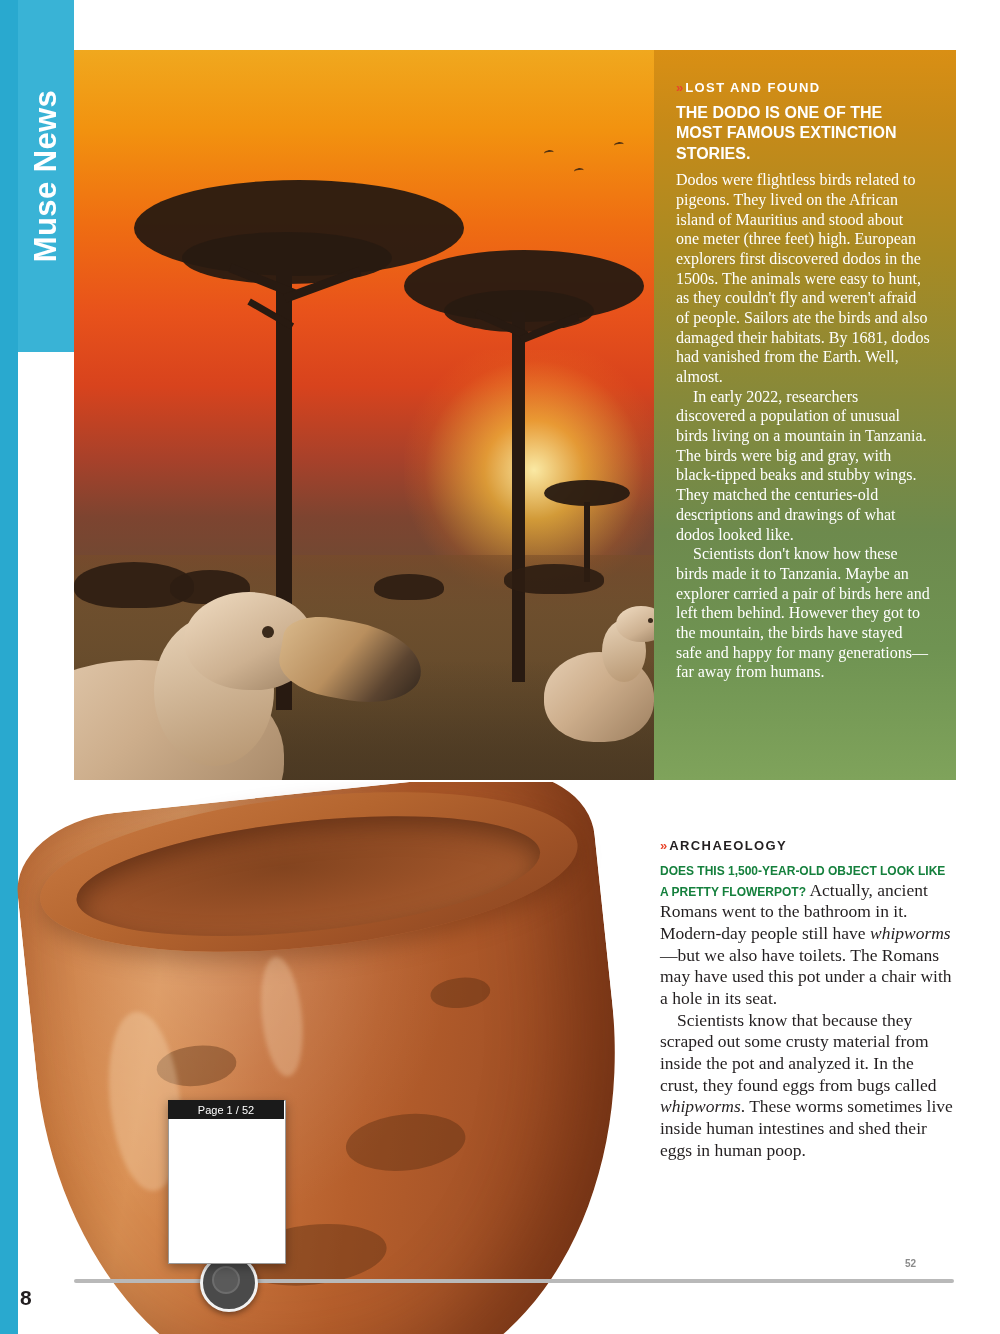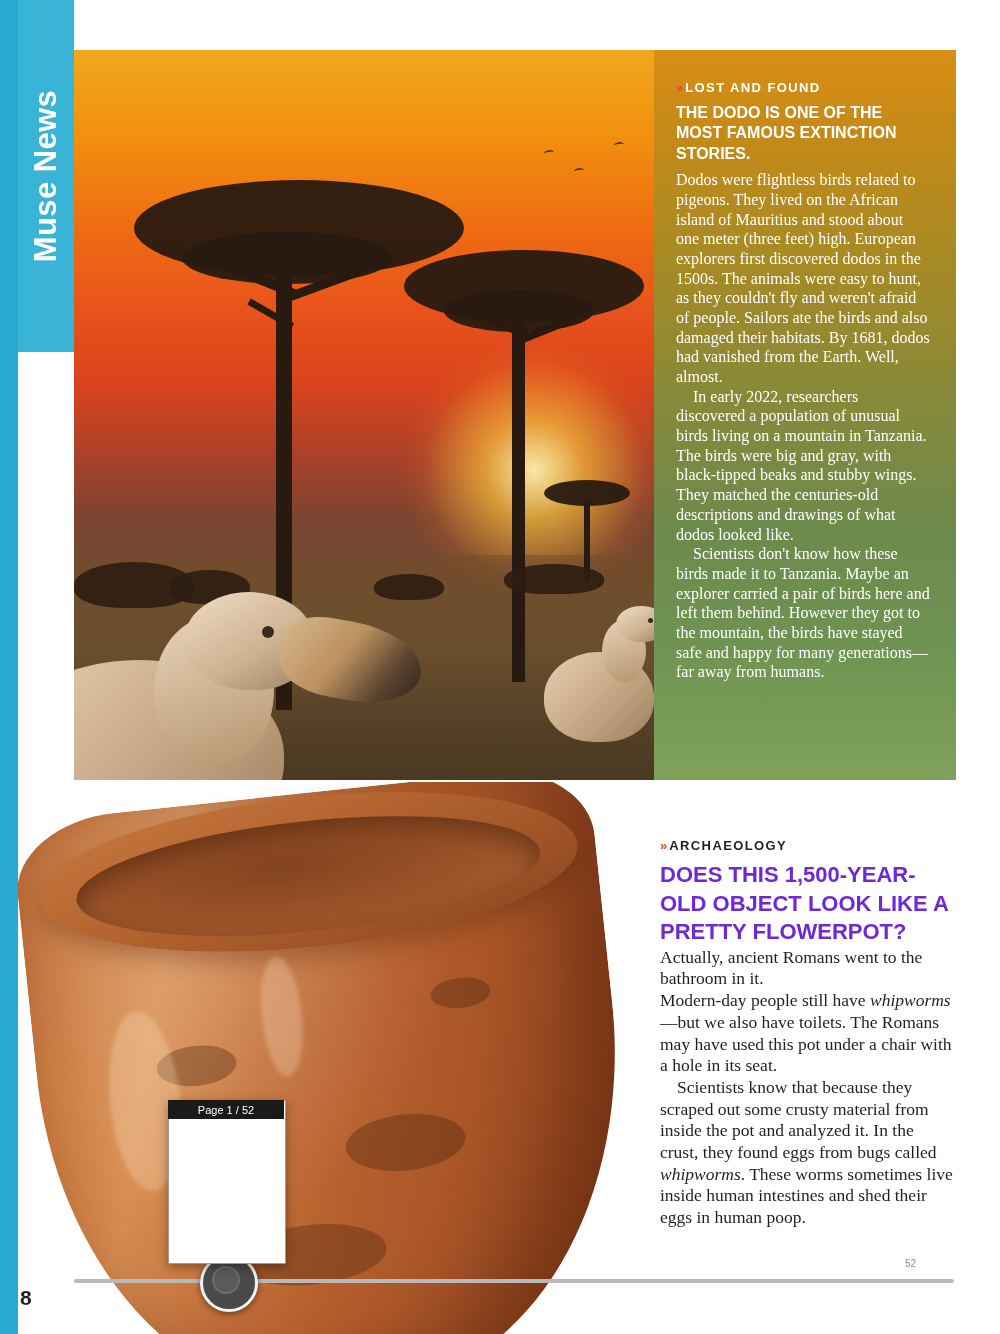"DOES THIS 1,500-YEAR-OLD OBJECT LOOK" .lede-bottom { color: #6d28d9 -> #15803d; font-size: 22px -> 12px }
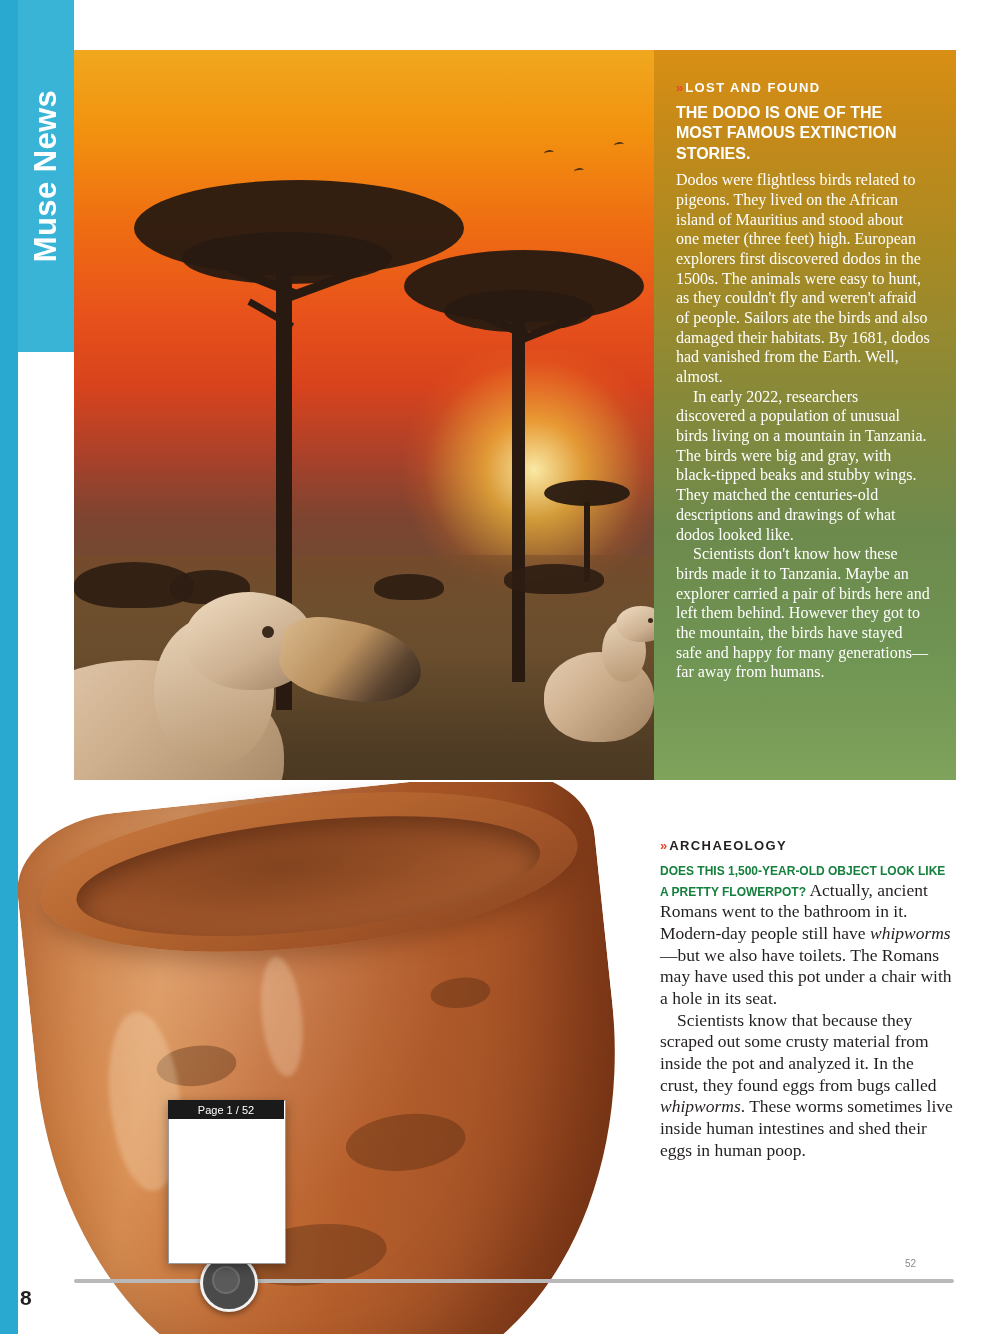"52" .folio-small { font-weight: none -> bold }
